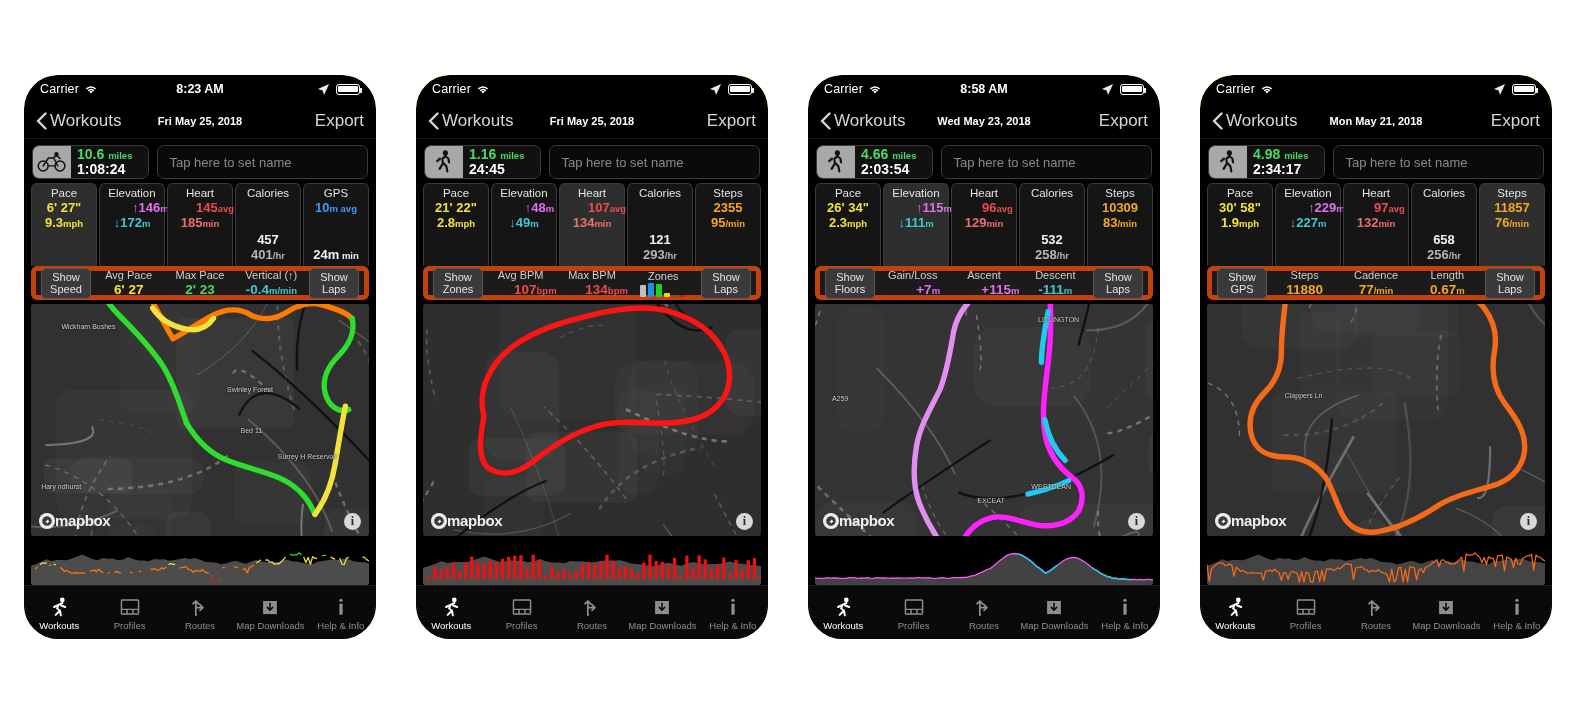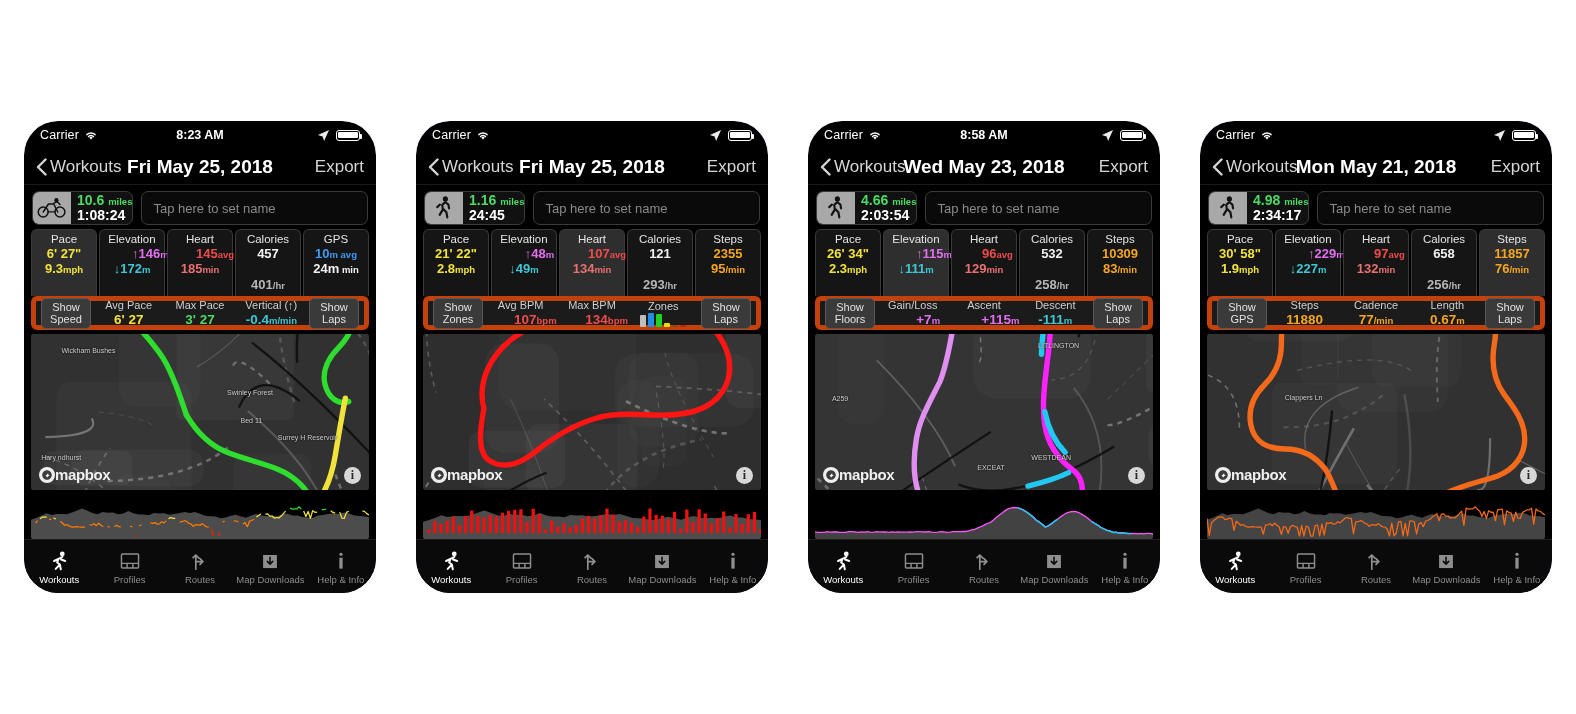"Carrier" .phone { background: #c4b5fd -> #84cc16; height: 472px -> 564px }
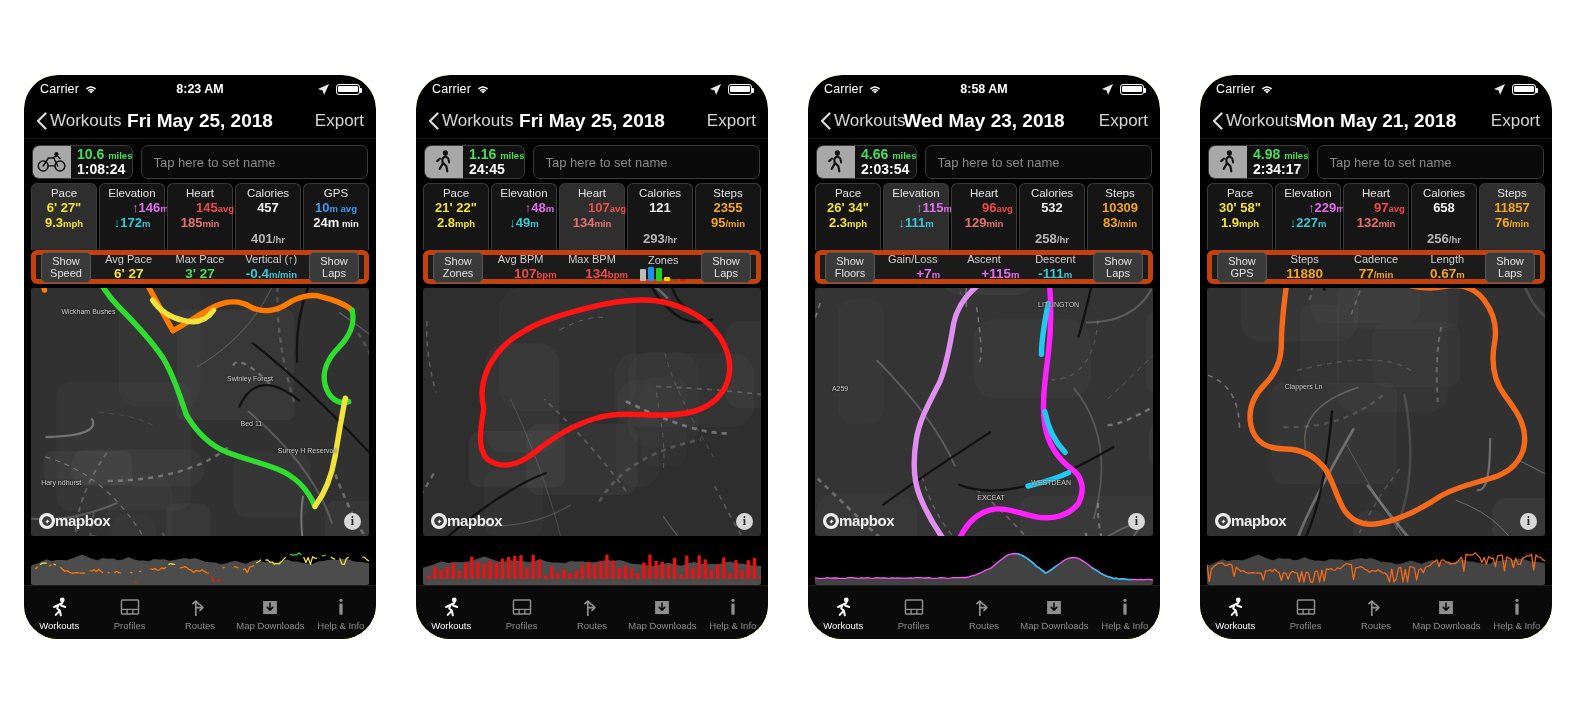"Fri May 25, 2018" .nav-title { font-size: 19px -> 11px }
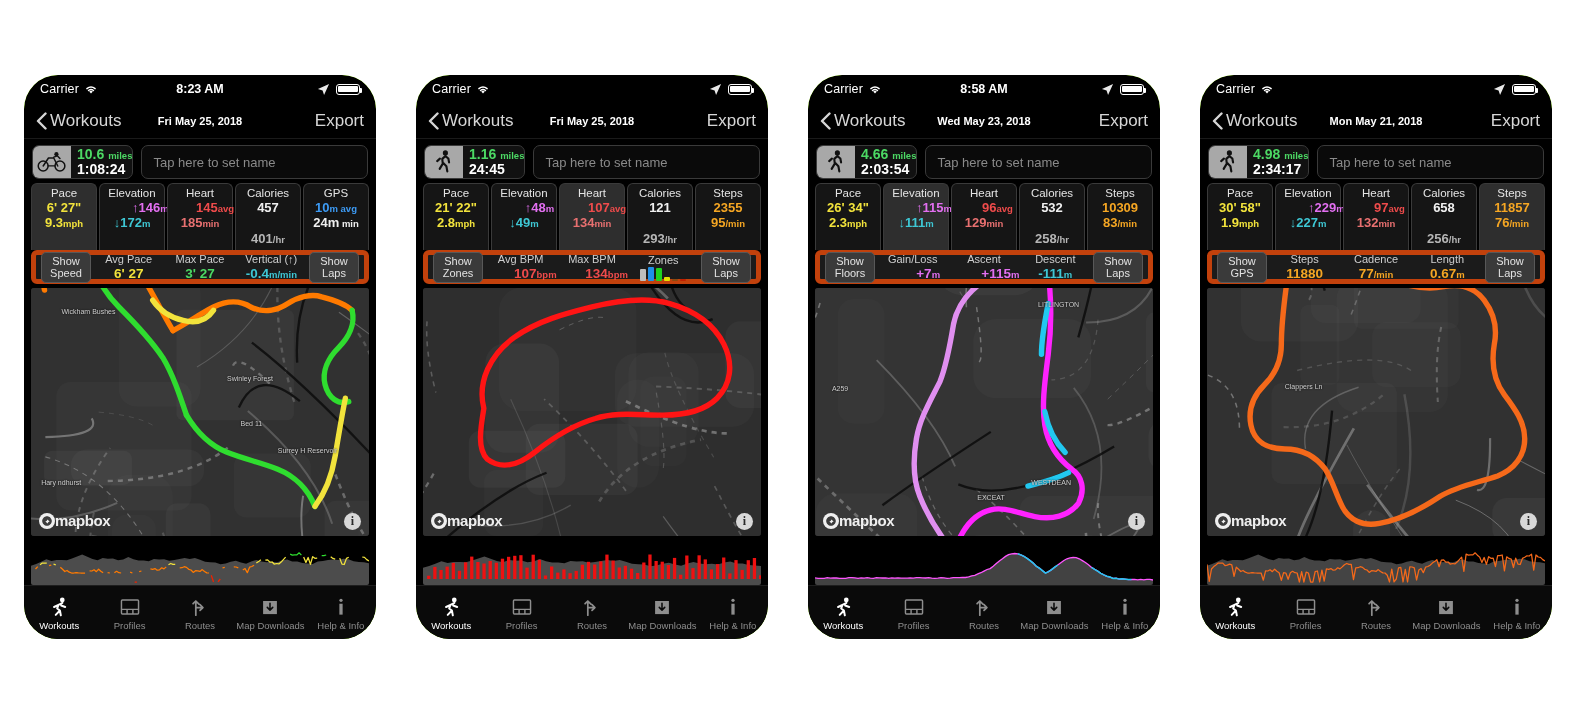"10.6 miles" .sum-nums { padding: 0 0 0 6px -> 0 16px 0 6px }
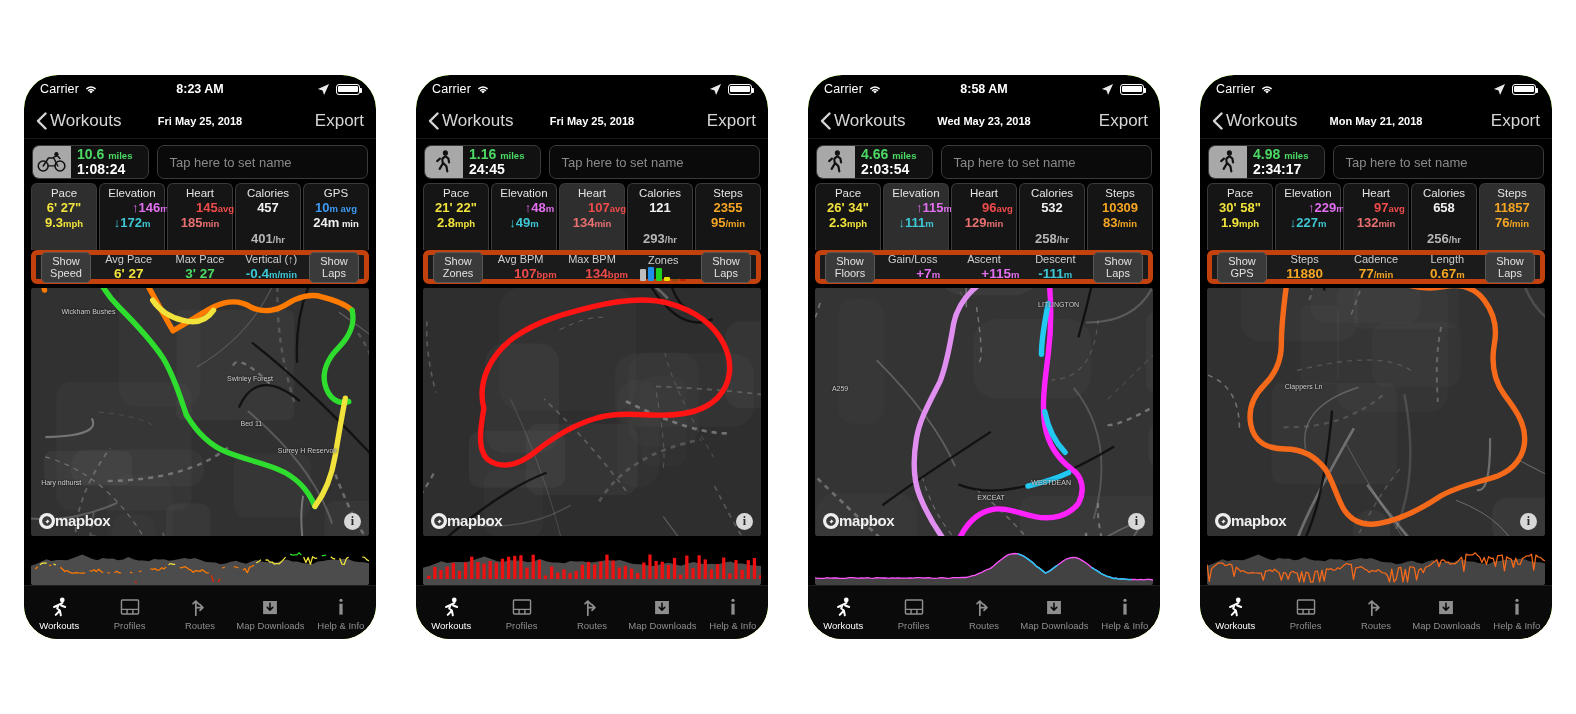"457" .c-white { margin-top: none -> 32px }
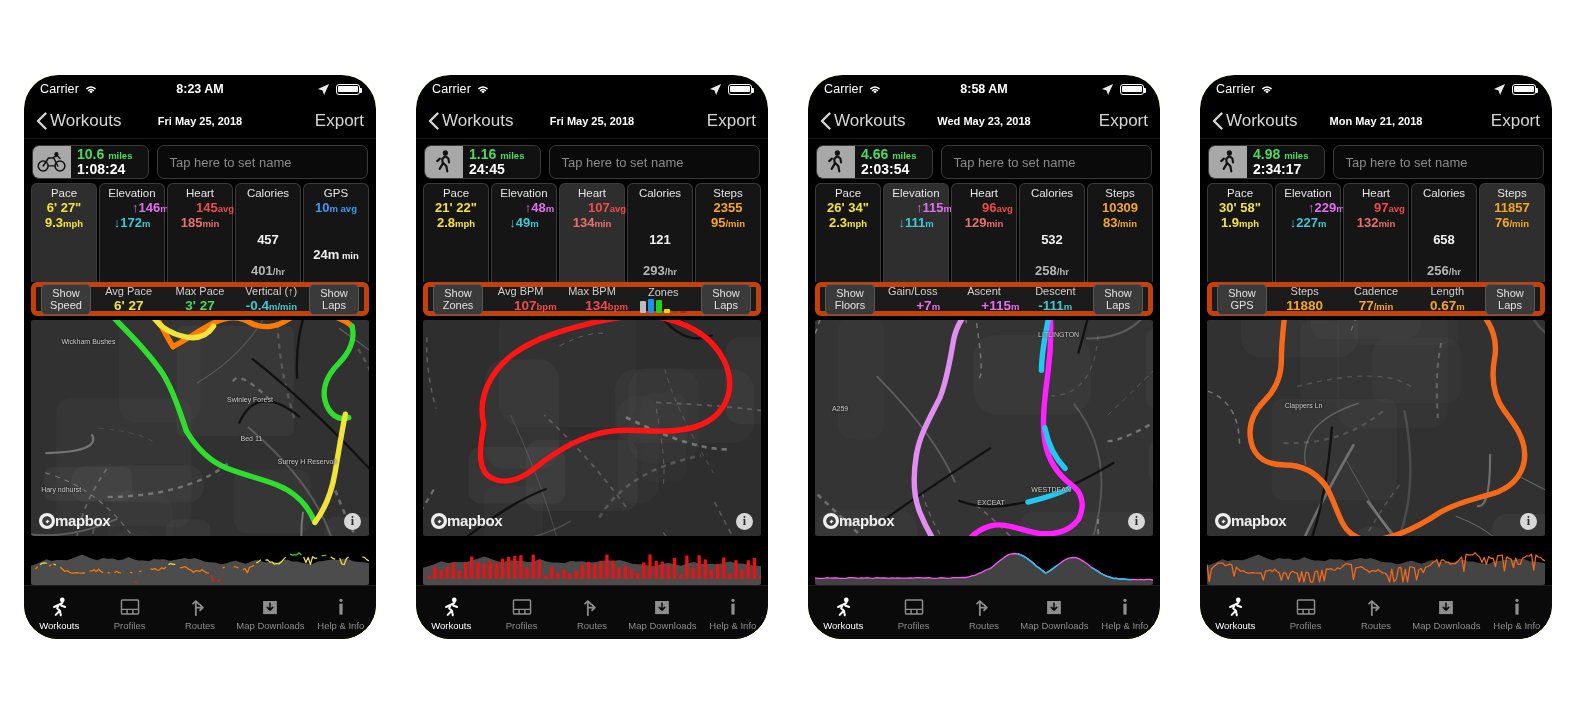"401/hr" .c-gray { margin-top: 16px -> none }
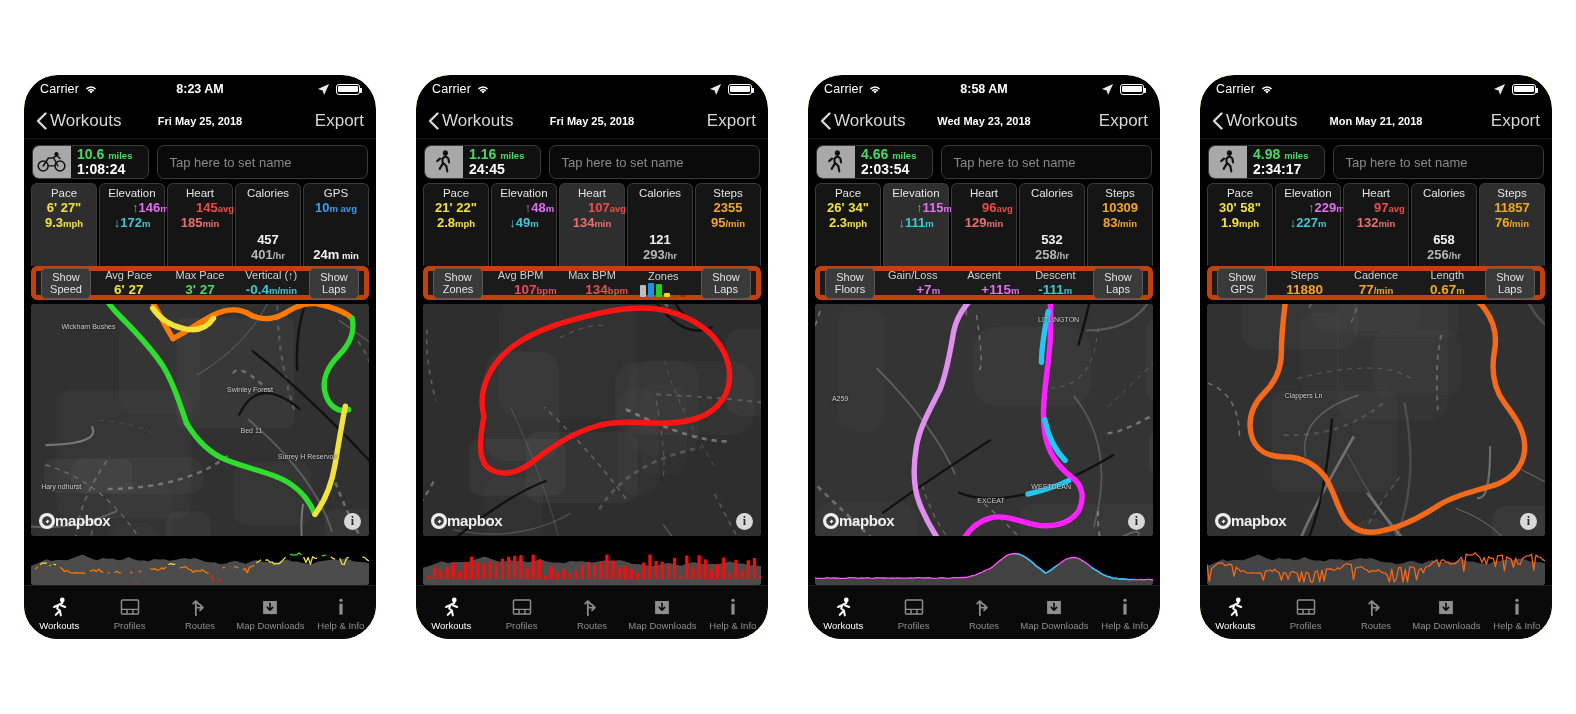"3' 27" span { text: 3' 27 -> 2' 23 }
